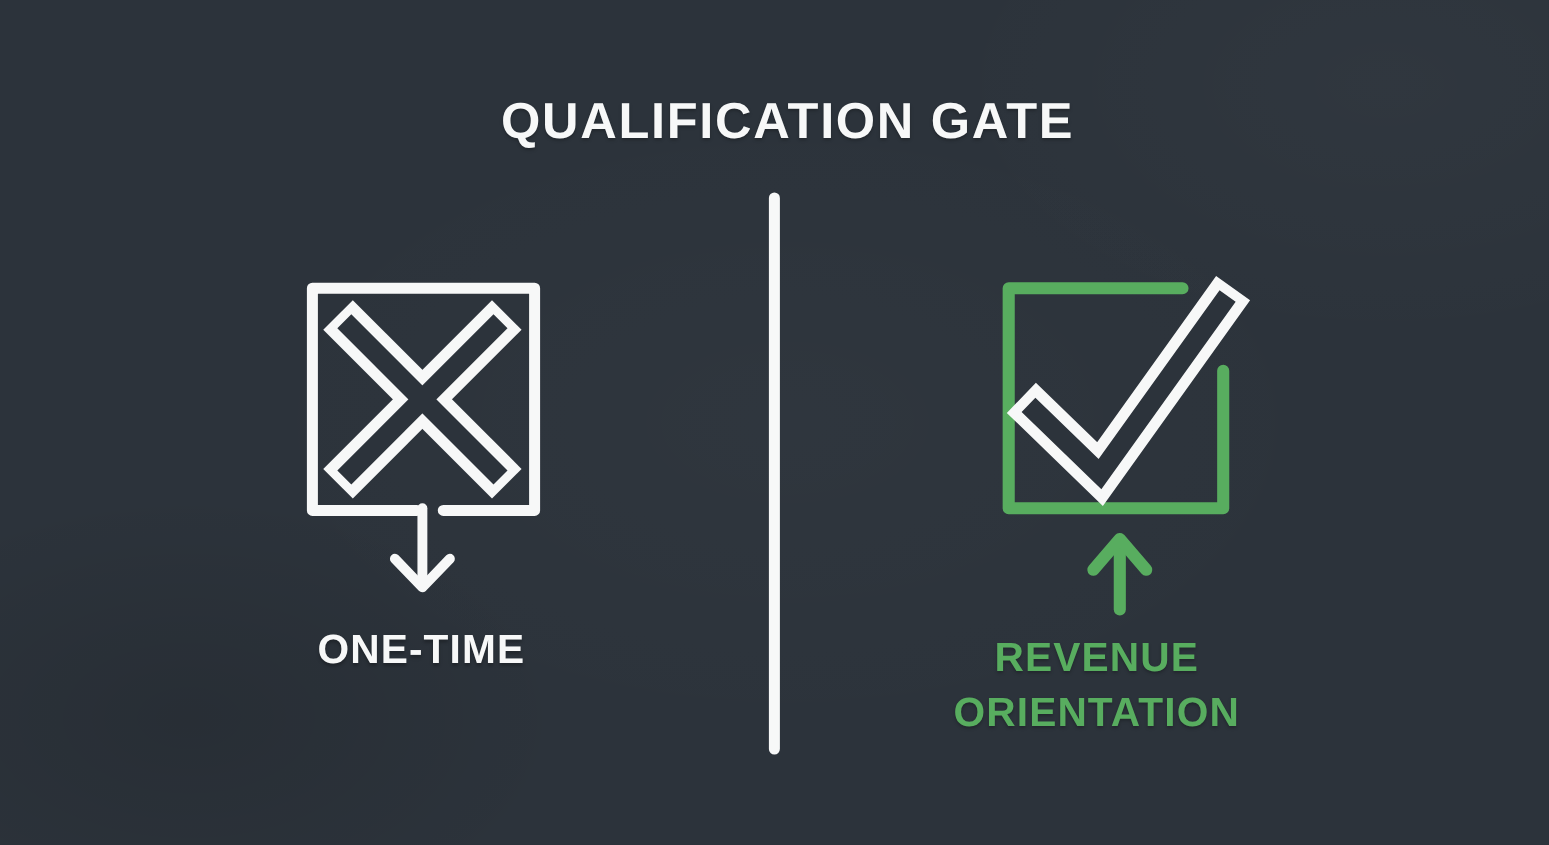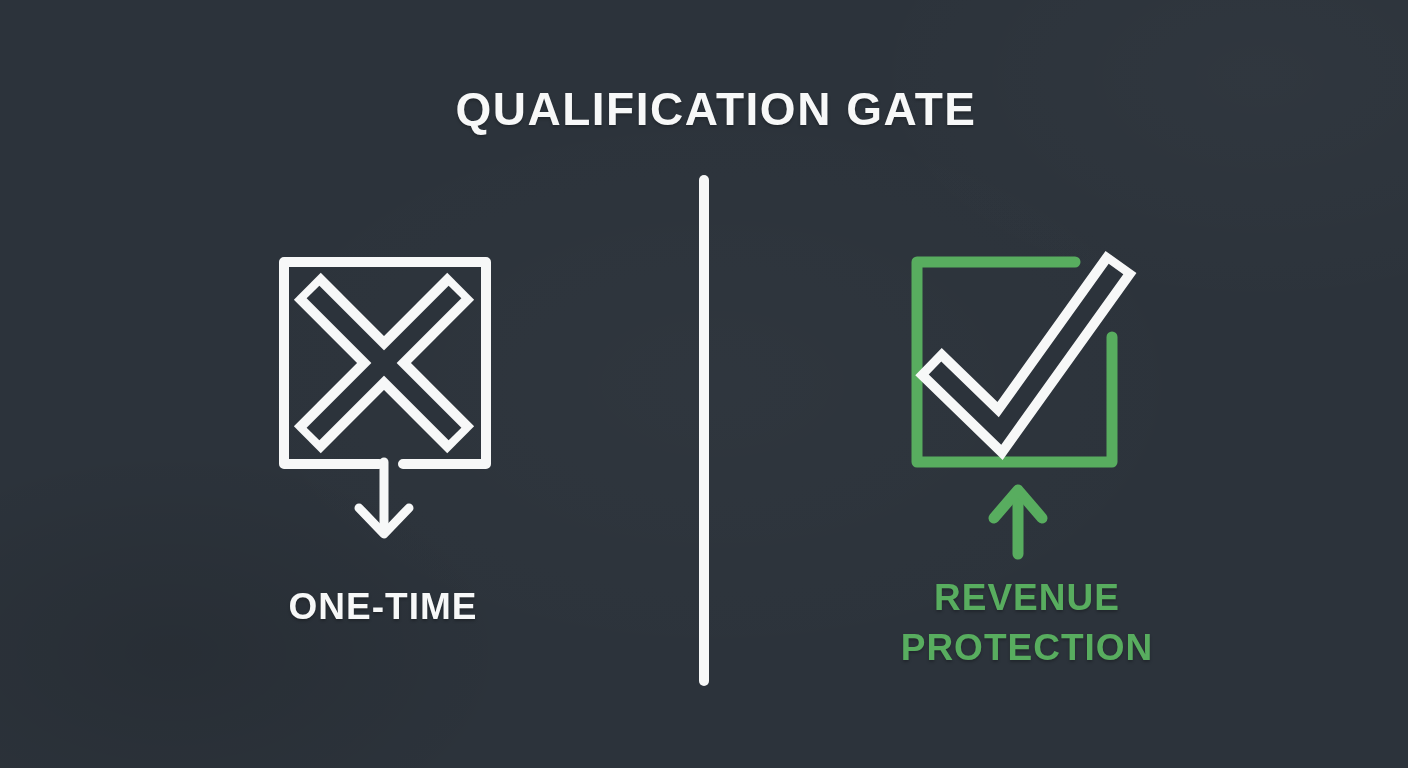"ONE-TIME" .label-left { top: 582px -> 566px }
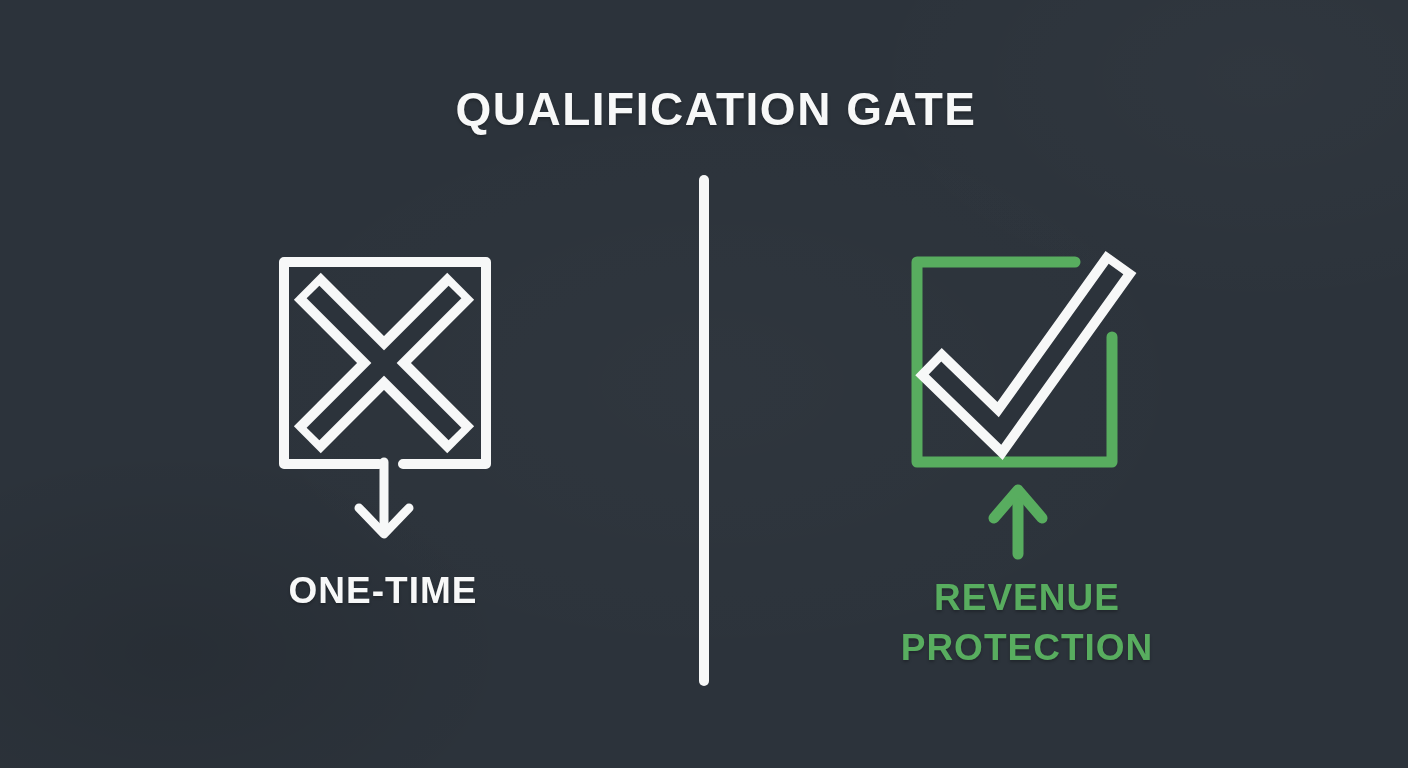"REVENUE" .label-right { left: 807px -> 777px }
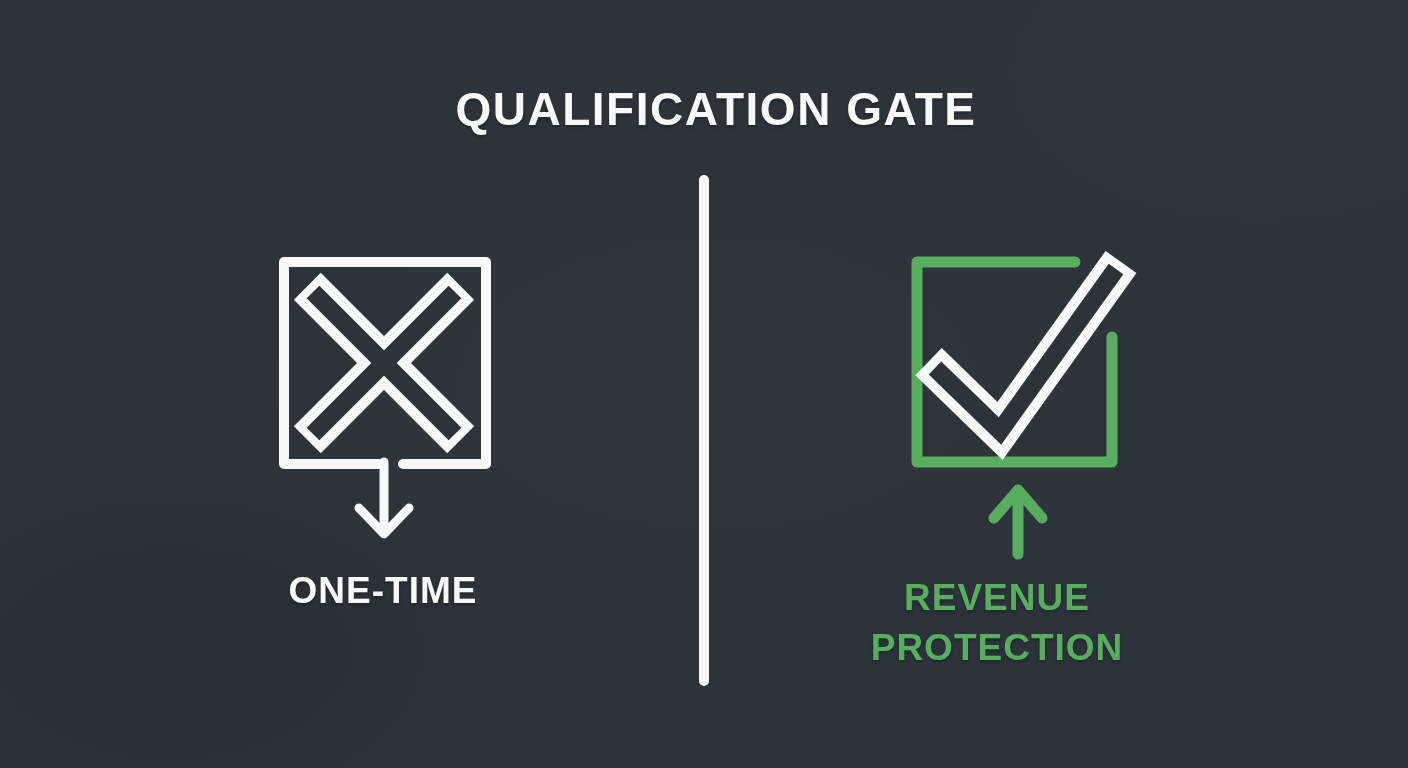"PROTECTION" div { text: PROTECTION -> ORIENTATION }
